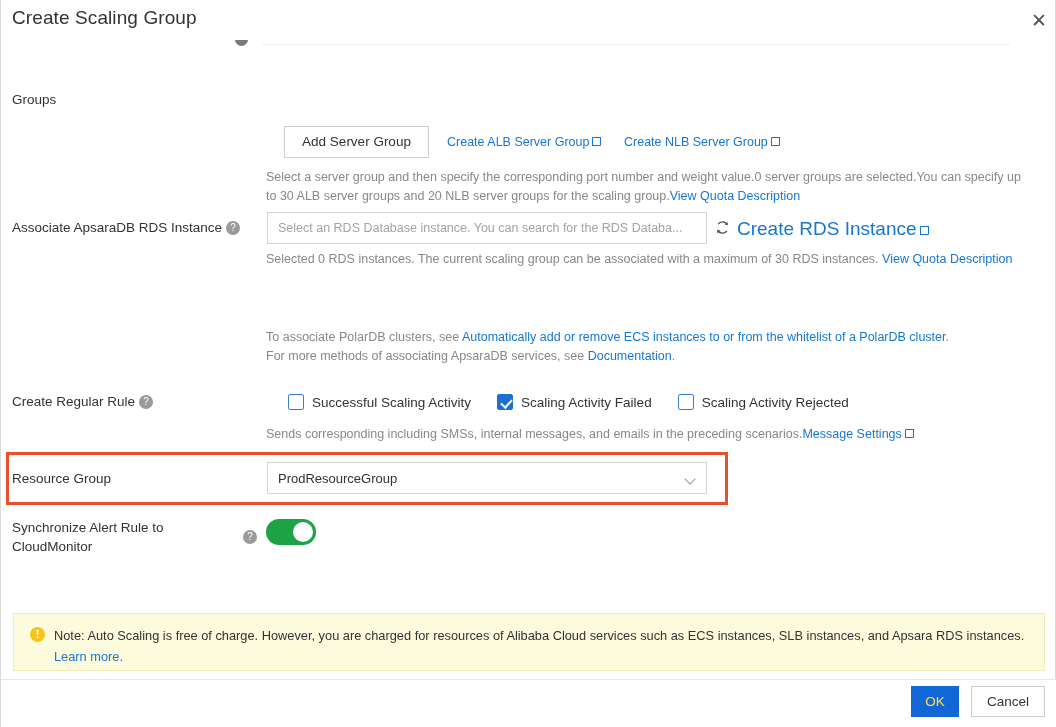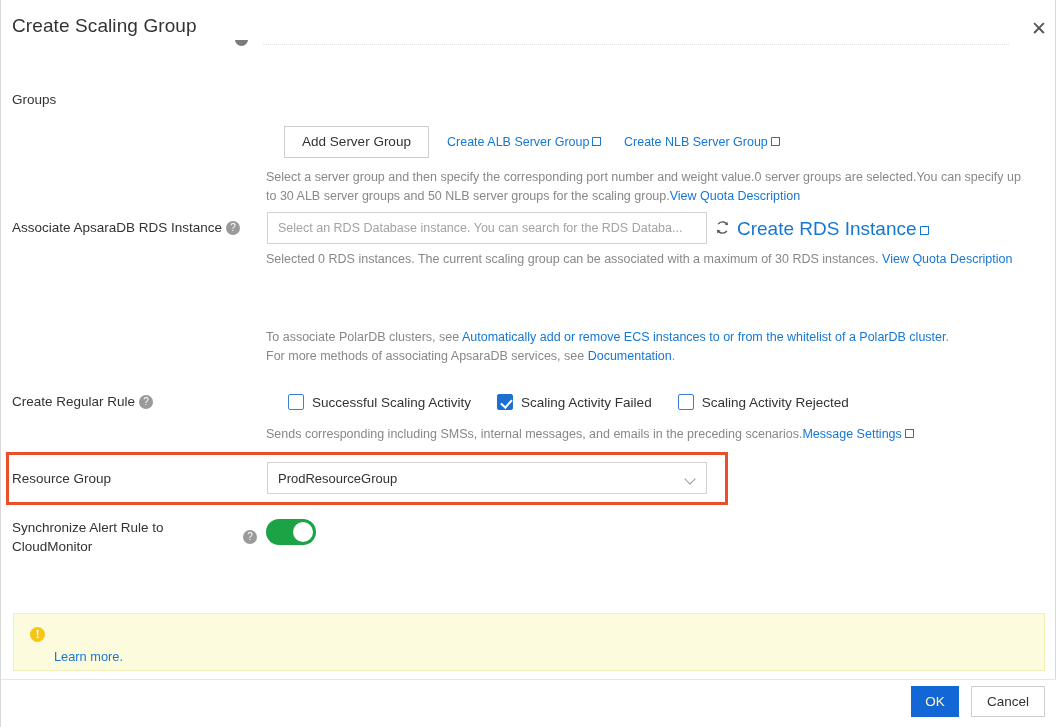"Create Scaling Group" .dlg-header { top: 12px -> 4px }
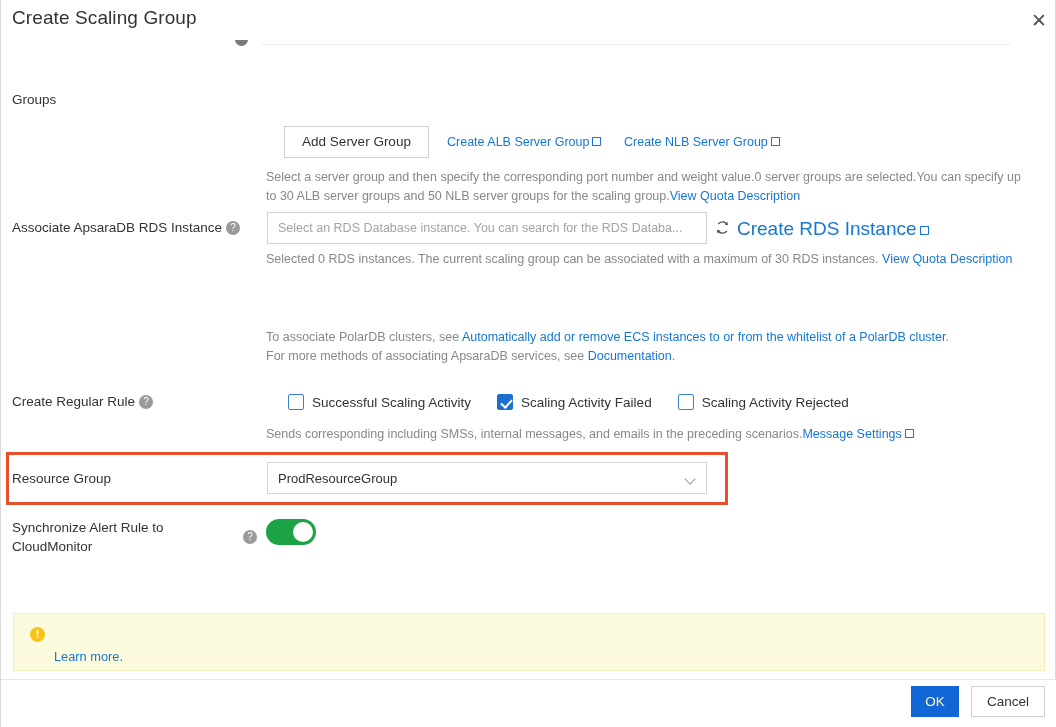"Select a server group and" span { text: 50 -> 20 }
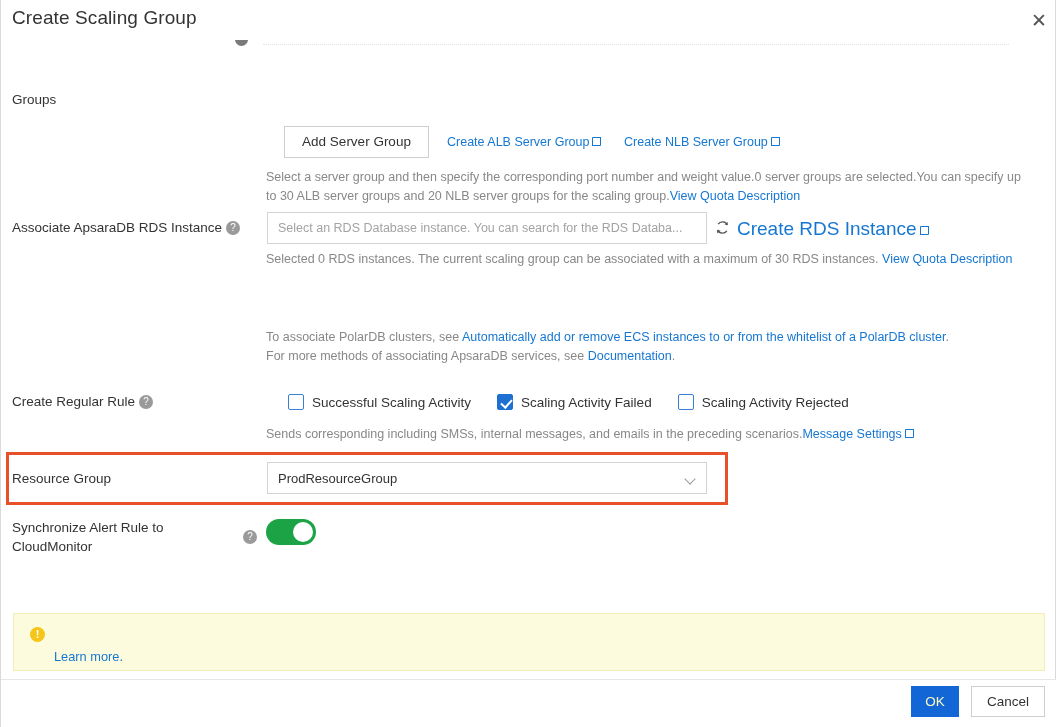"Note: Auto Scaling is free" span { html: none -> <span>Note: Auto Scaling is free of charge. However, you are charged for resources of Alibaba Cloud services such as ECS instances, SLB instances, and Apsara RDS instances.</span> }
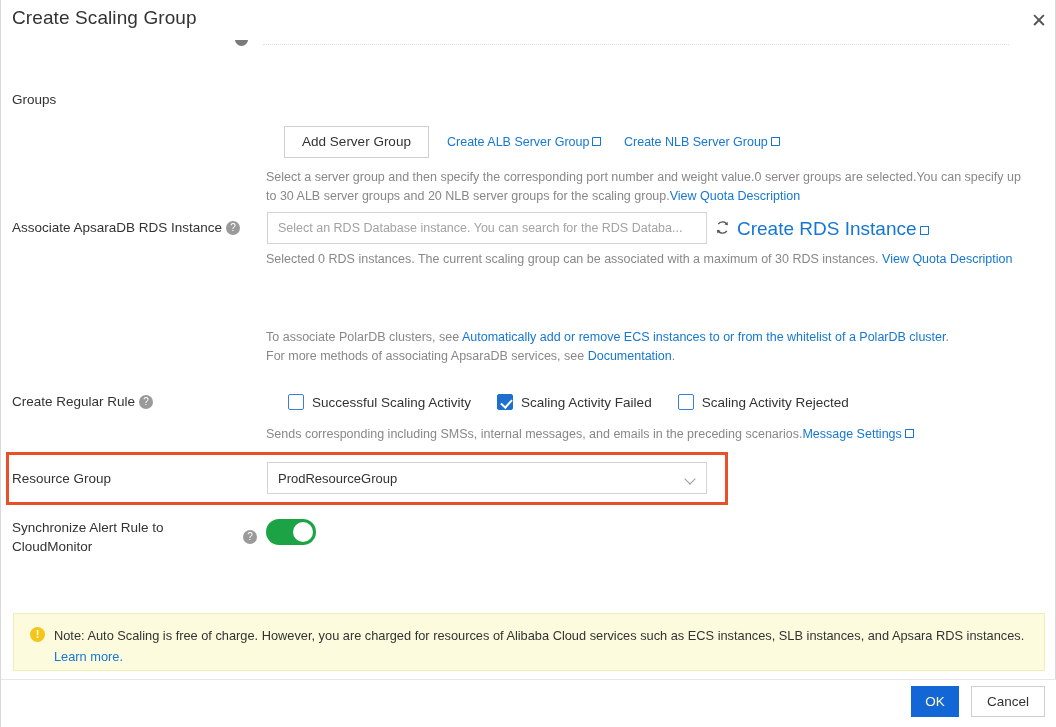"OK" .btn-ok { color: #fef9c3 -> #fde047 }
